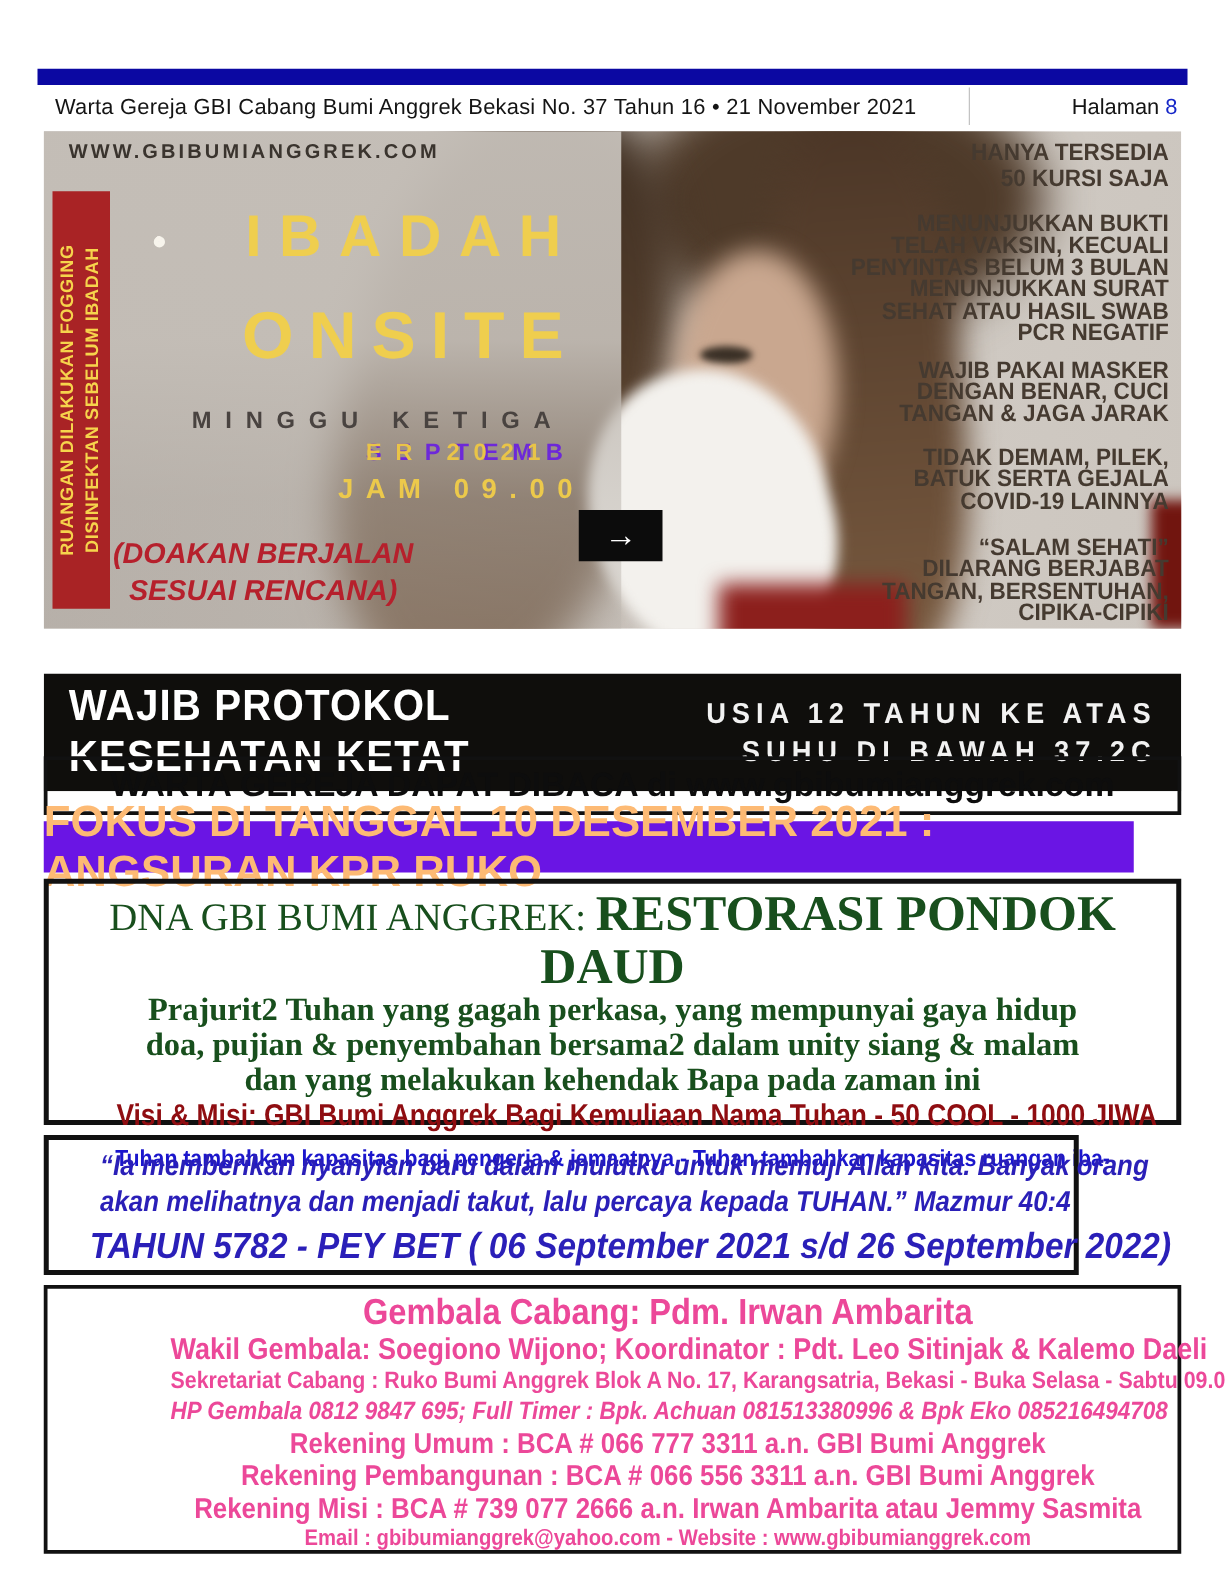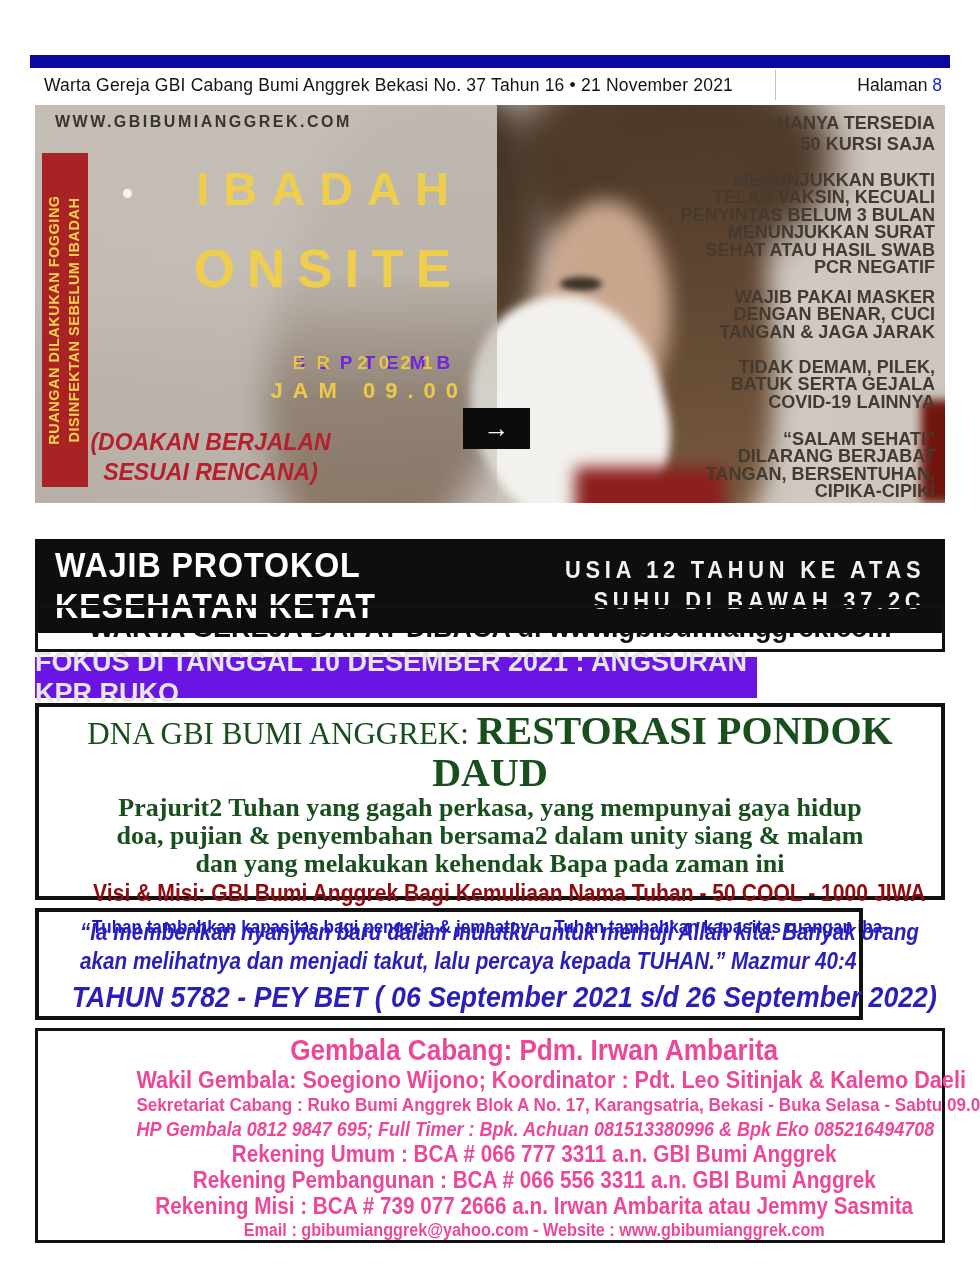"MINGGU KETIGA" div.p-sched1 { html: none -> <div>MINGGU KETIGA</div> }
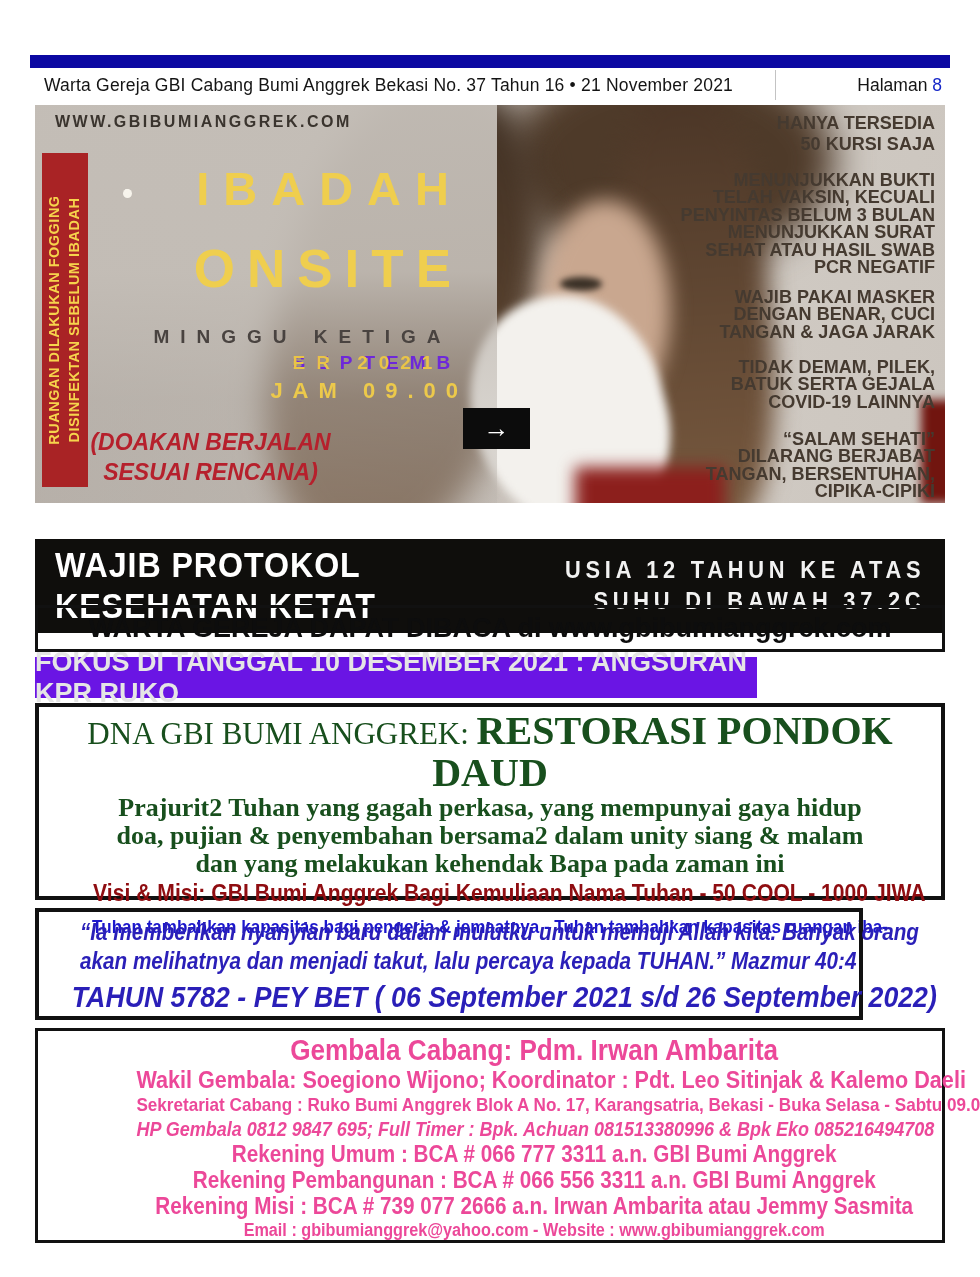"FOKUS DI TANGGAL 10 DESEMBER" .purplebar { color: #e5e5e5 -> #fdba74; font-size: 27px -> 35px; width: 722px -> 872px }
